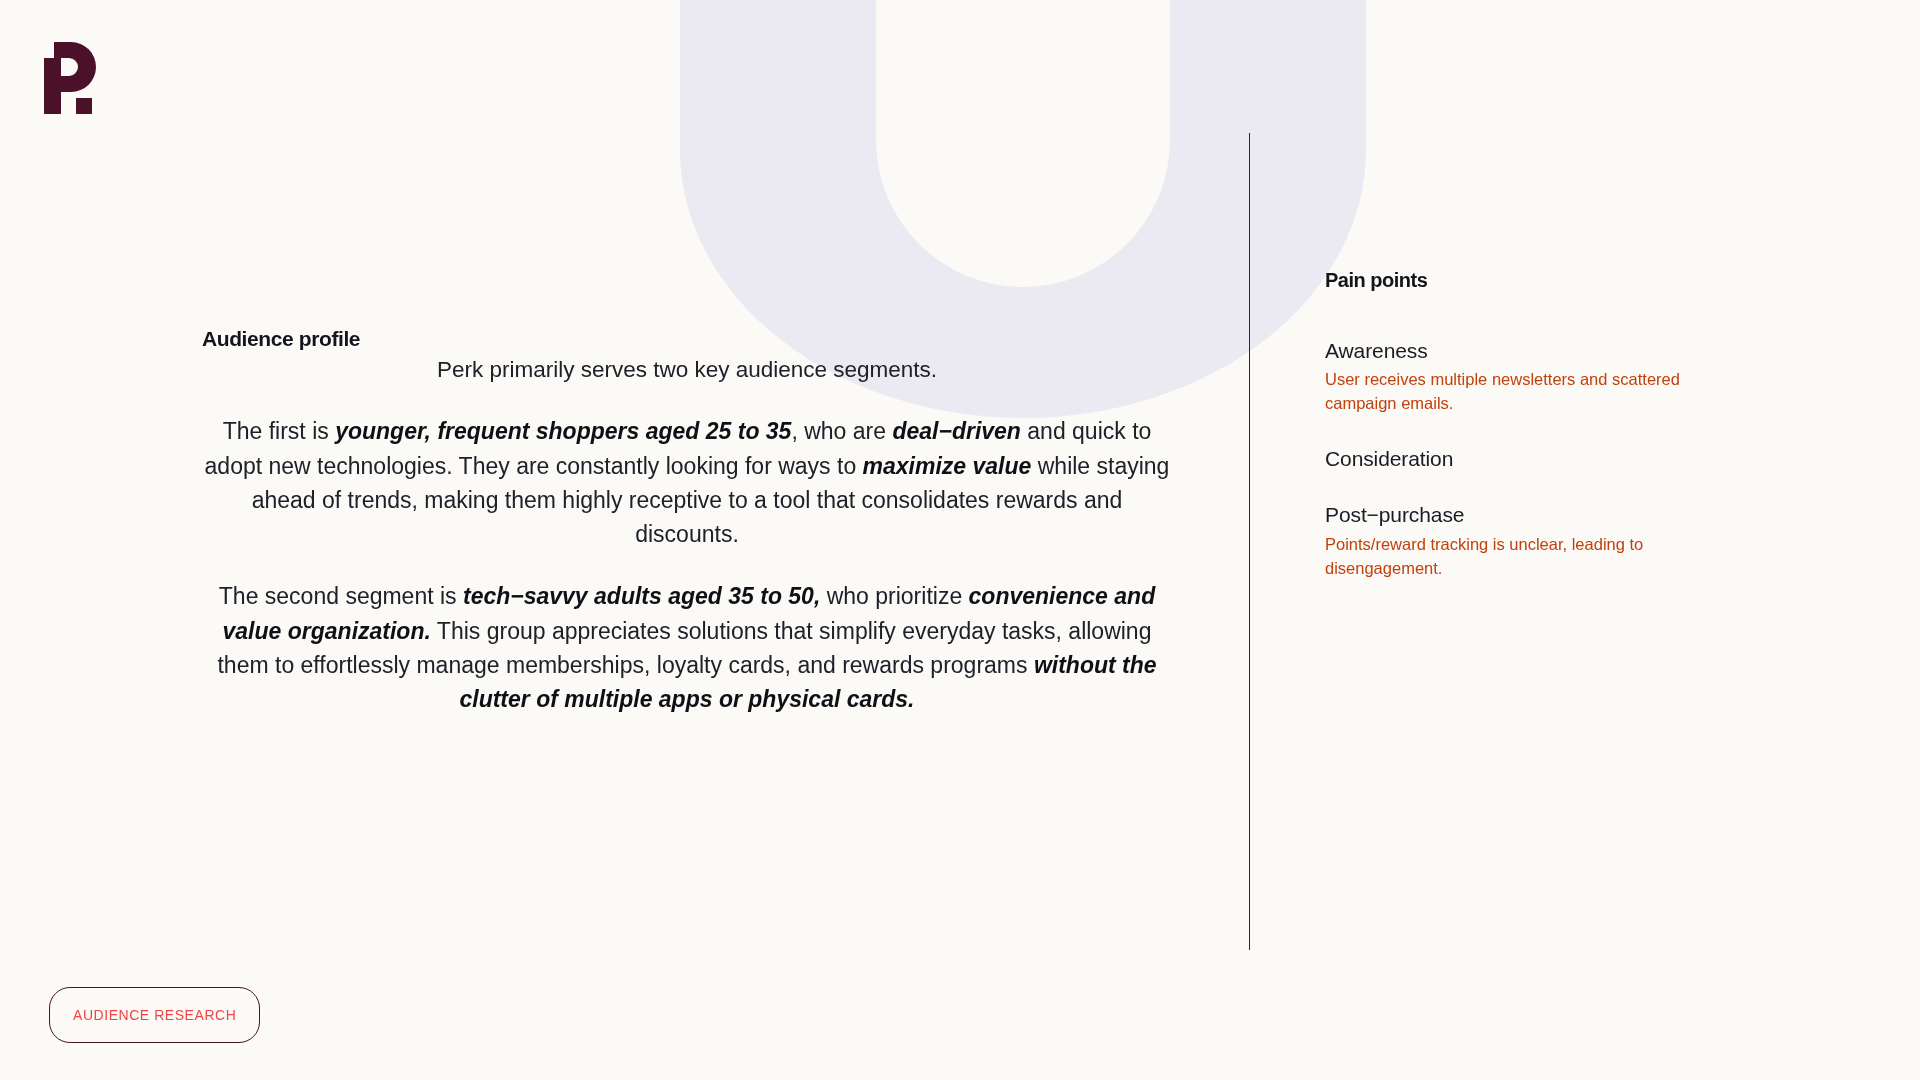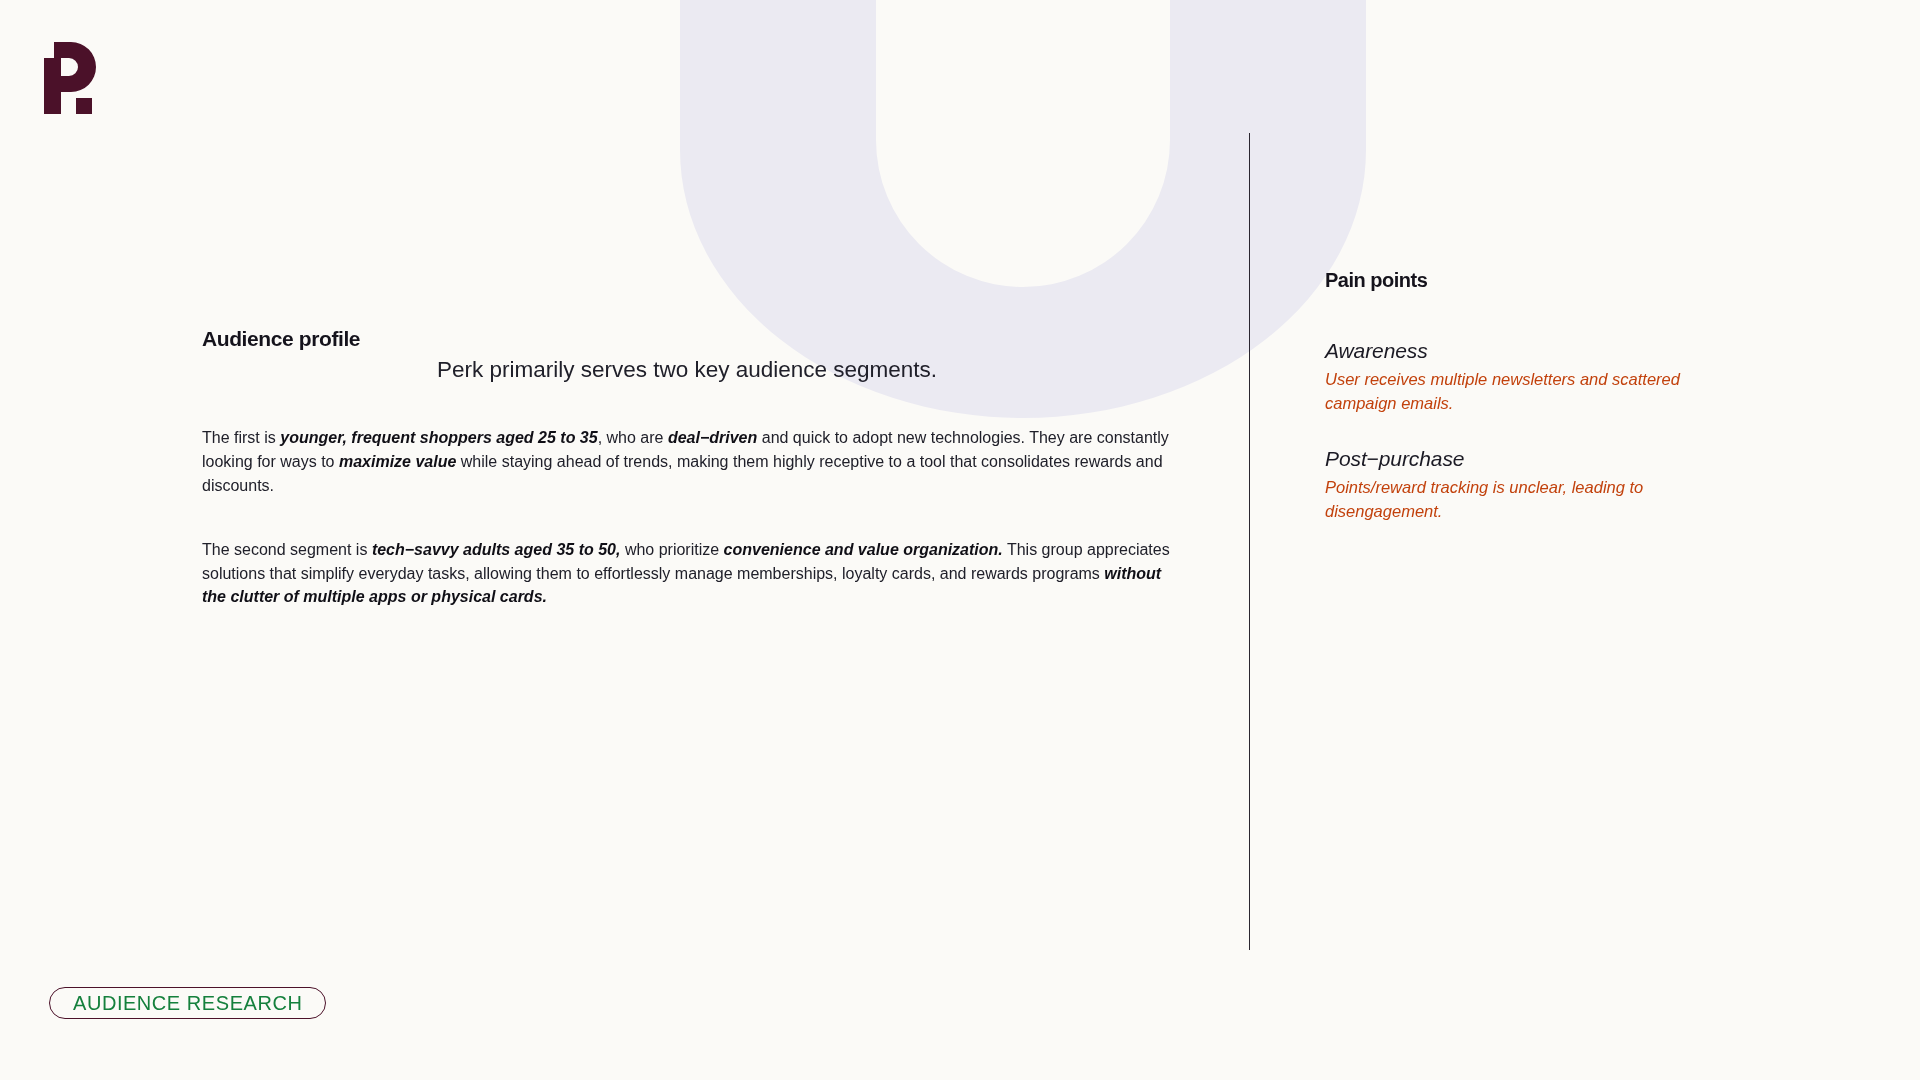"Awareness" .pain-item { font-style: italic -> none }
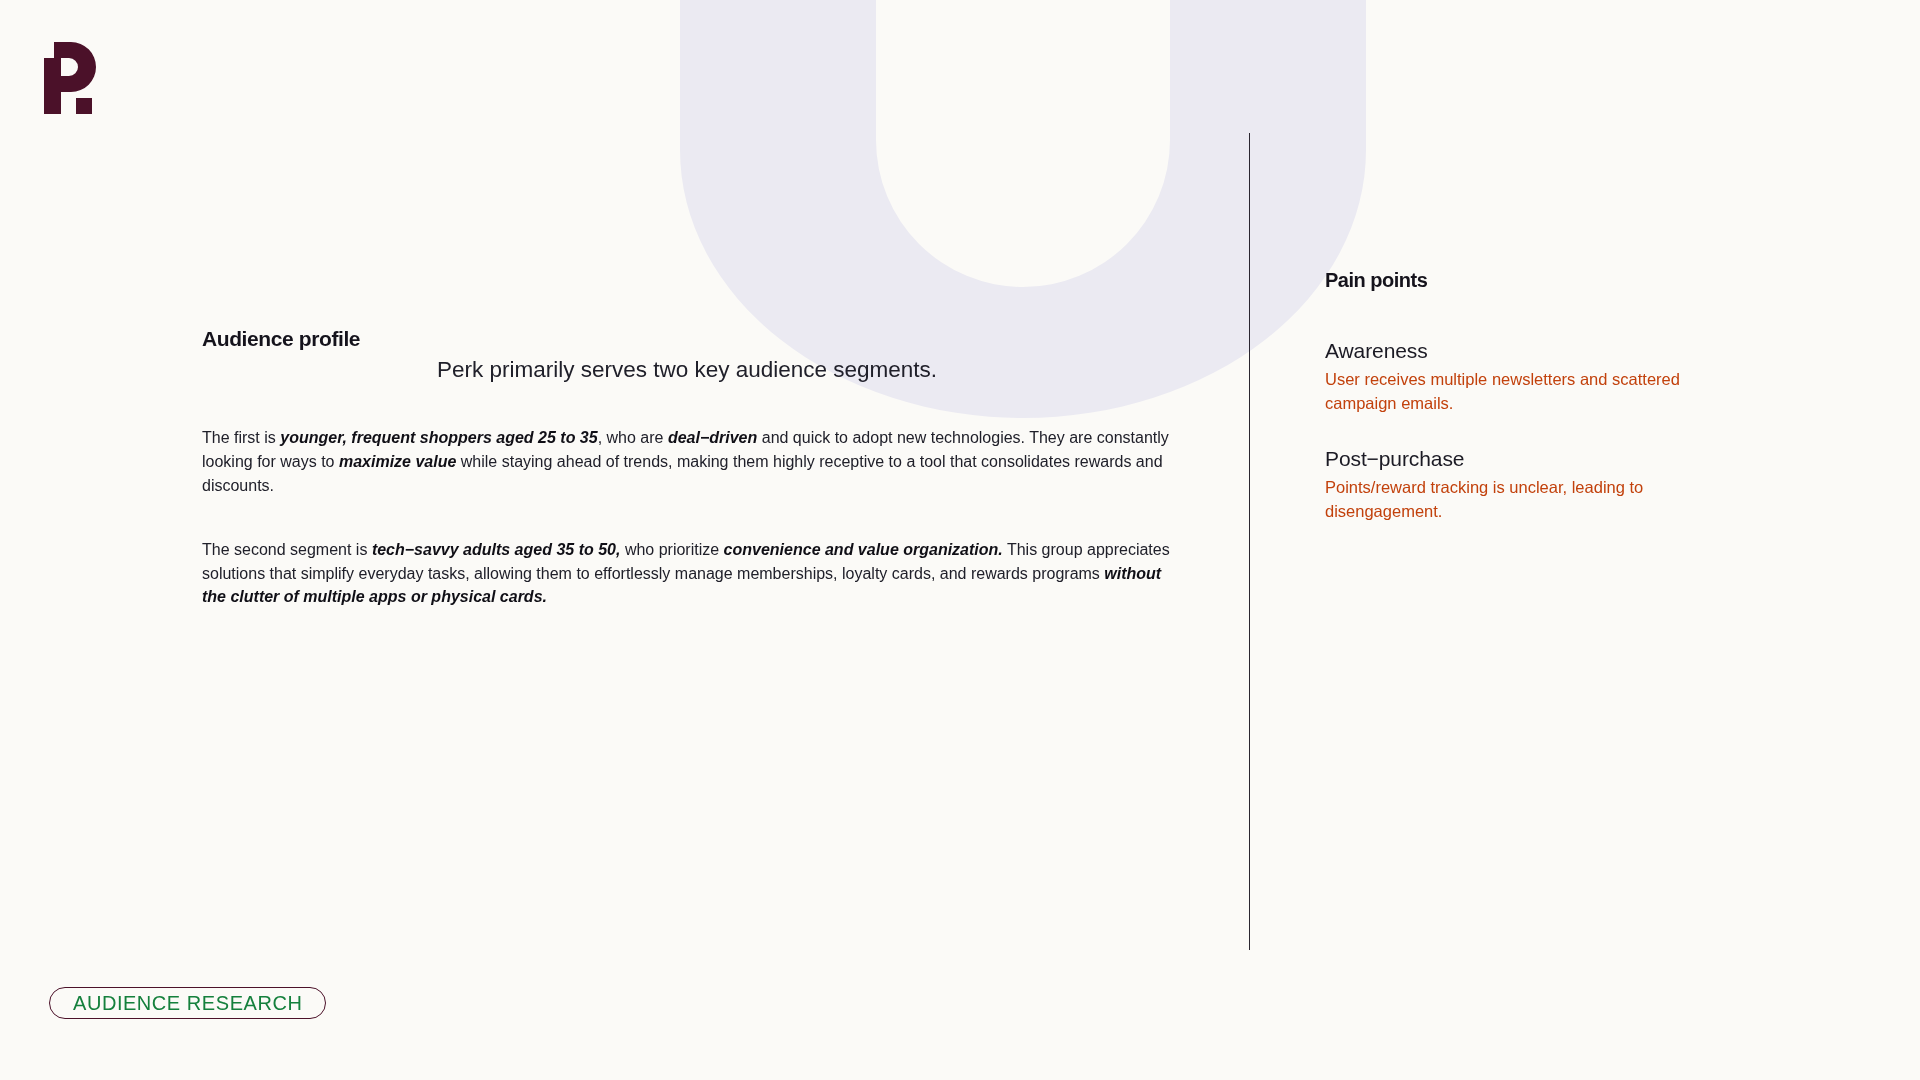"The first is younger, frequent" .left-para { font-size: 16px -> 23px; margin: 40px 0 0 0 -> 28px 0 0 0; text-align: none -> center }
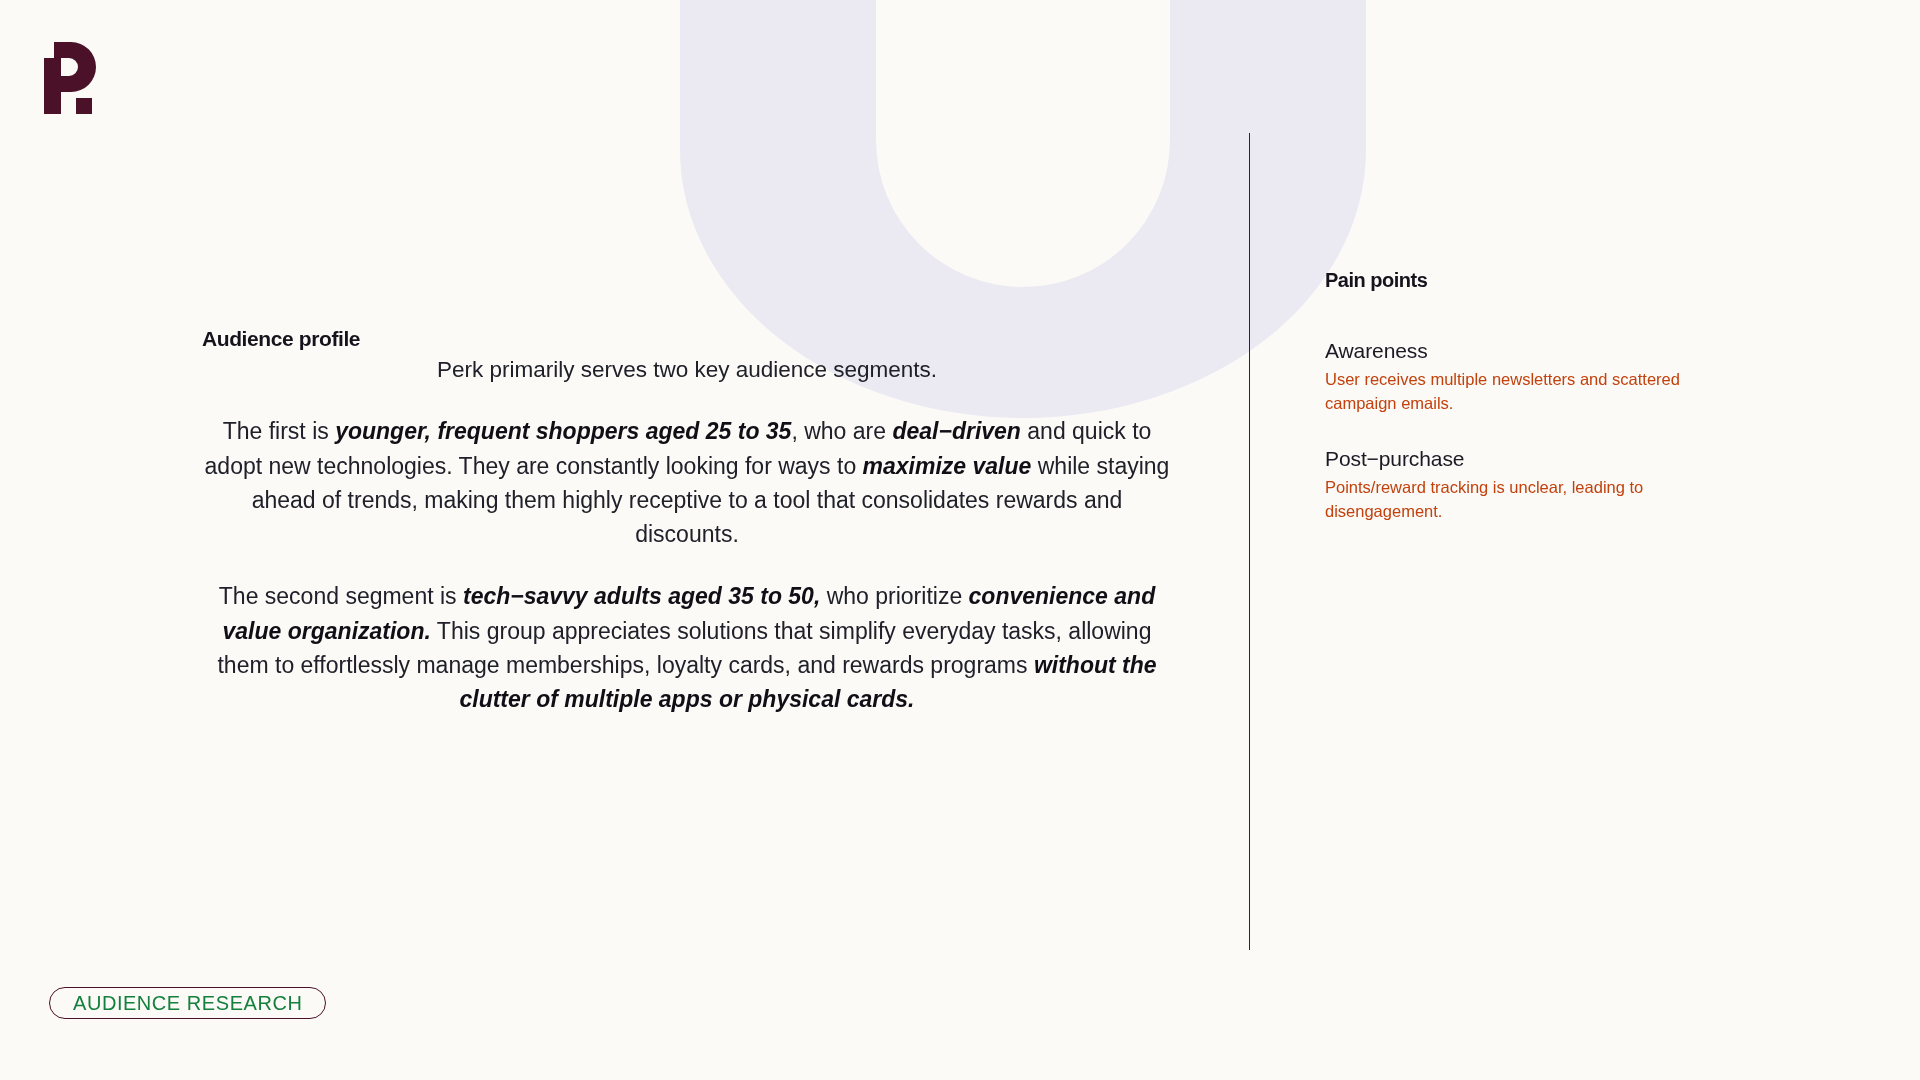"Consideration" p.pain-stage { html: none -> <p>Consideration</p> }
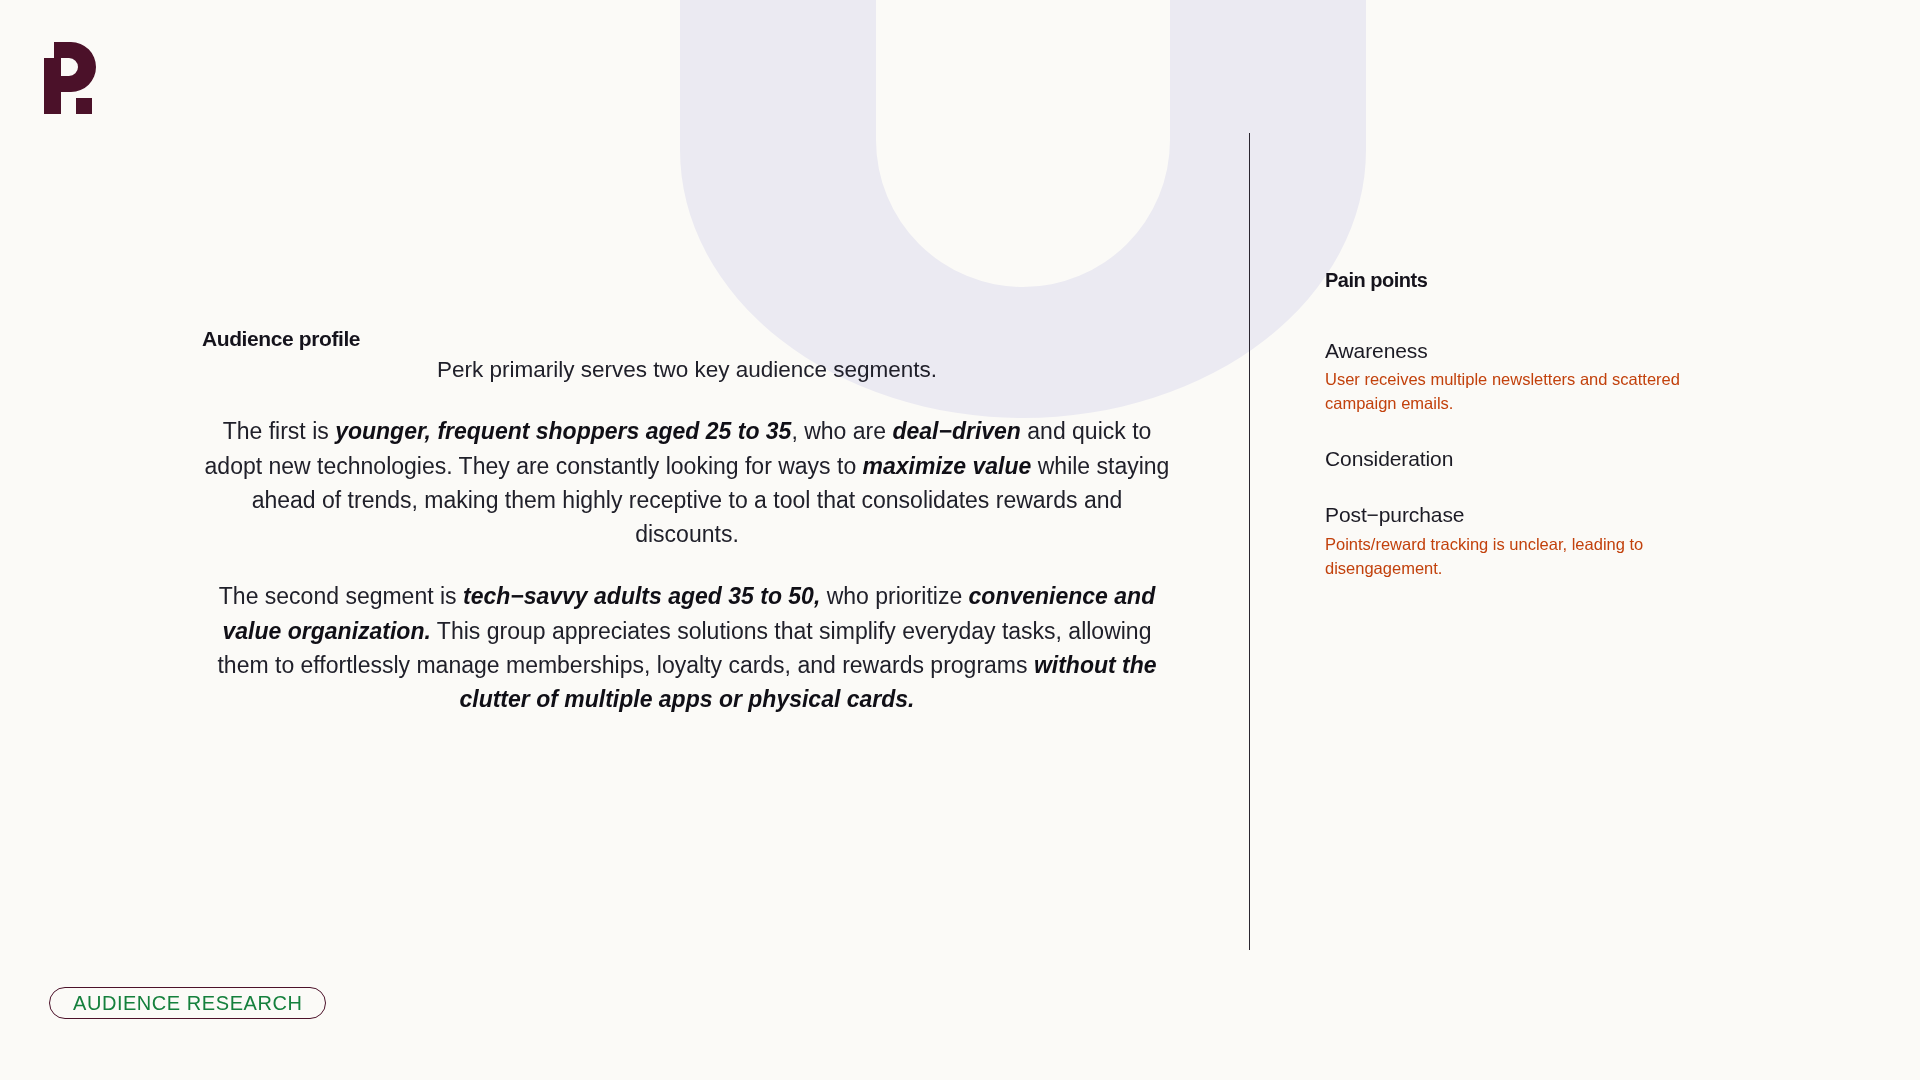"AUDIENCE RESEARCH" #badge { color: #15803d -> #ef4444; font-size: 20px -> 14px; height: 32px -> 56px }
